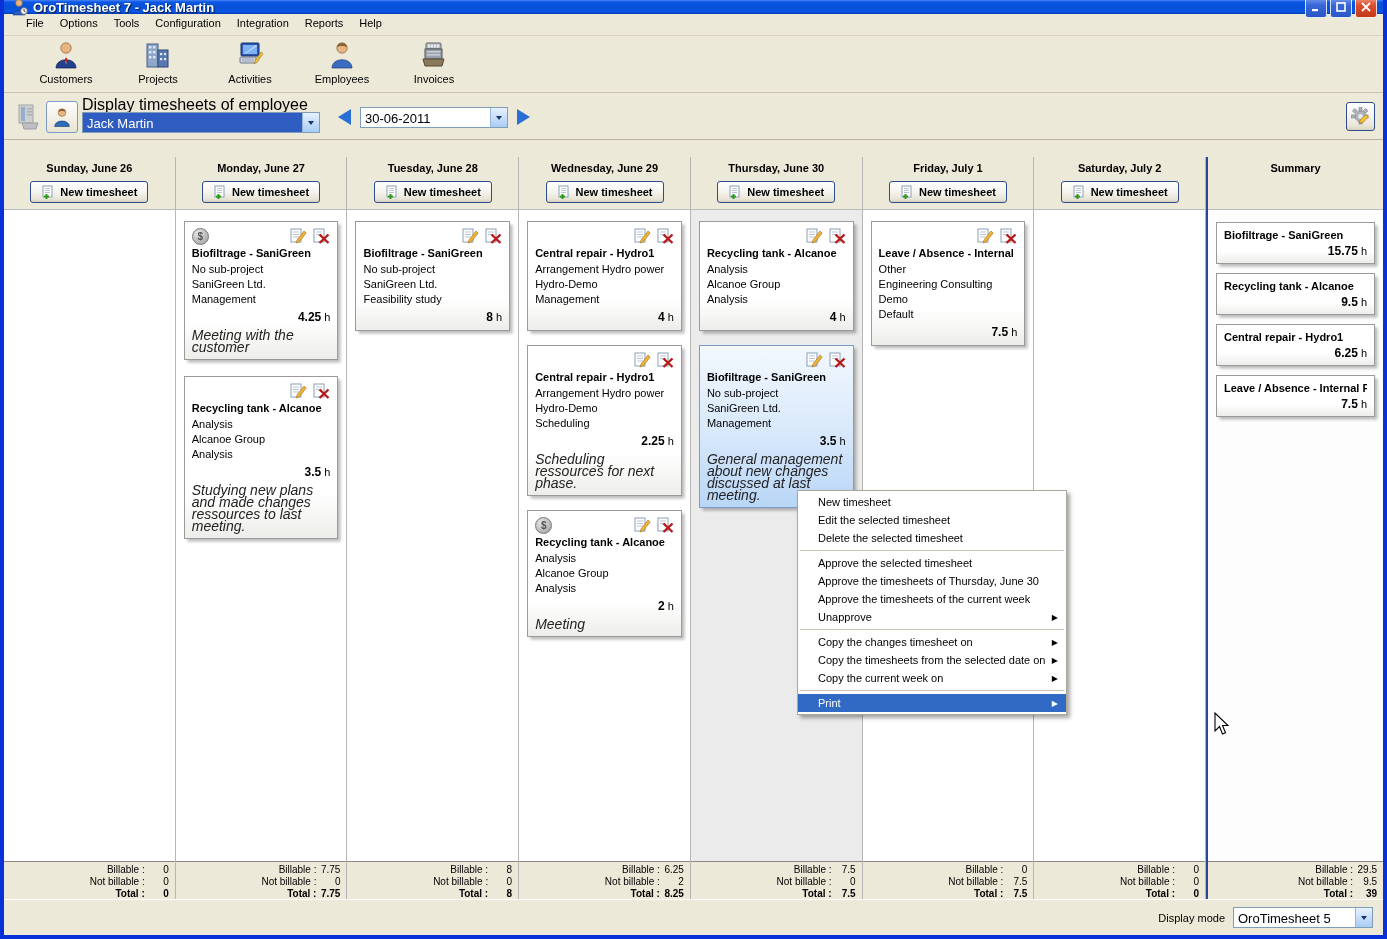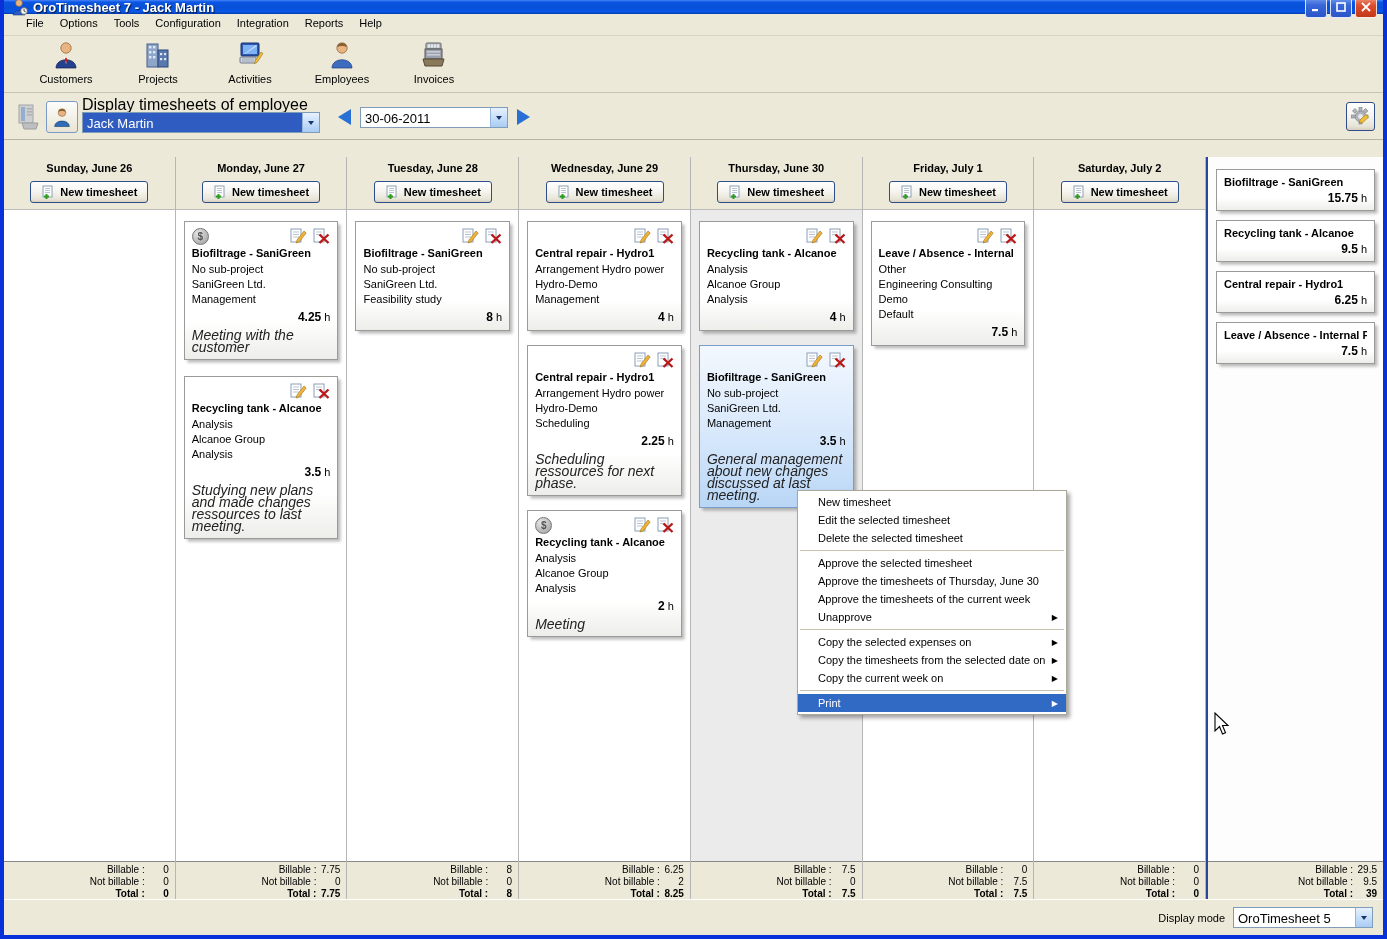"Summary" div.col-header { html: none -> <div> <div>Summary</div> </div> }
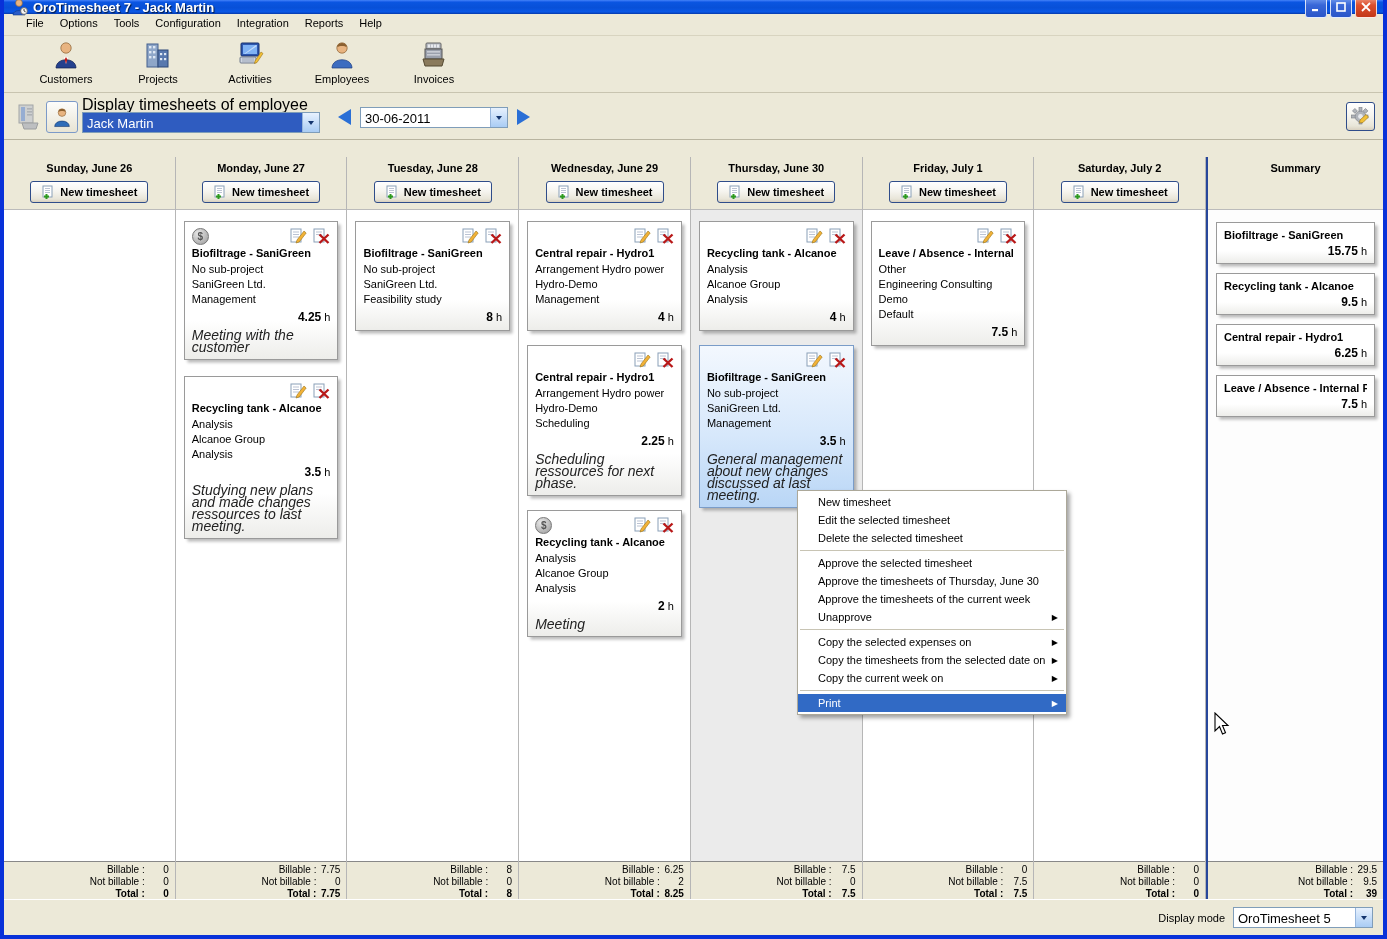"Copy the selected expenses on" span.mlabel { text: selected expenses -> changes timesheet }
